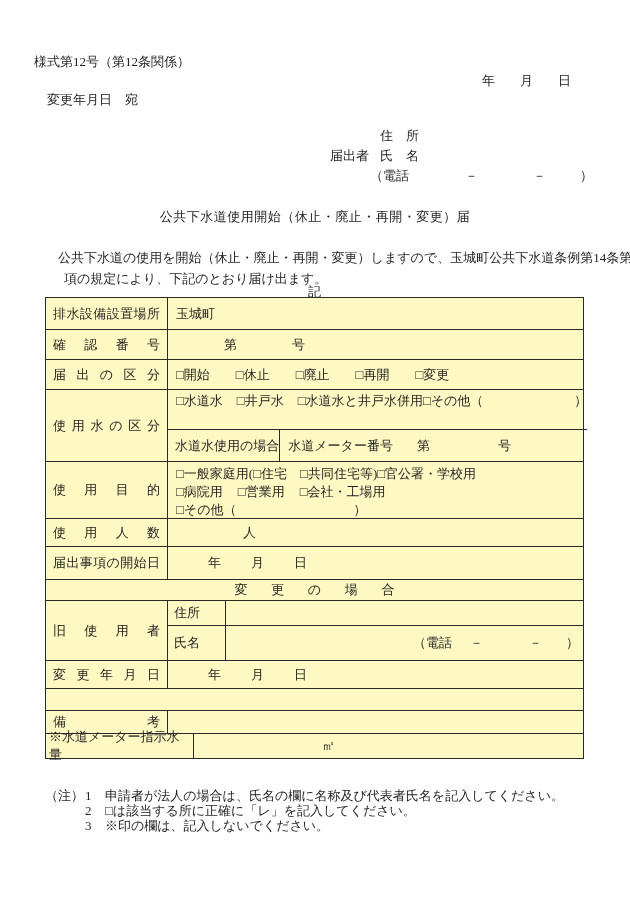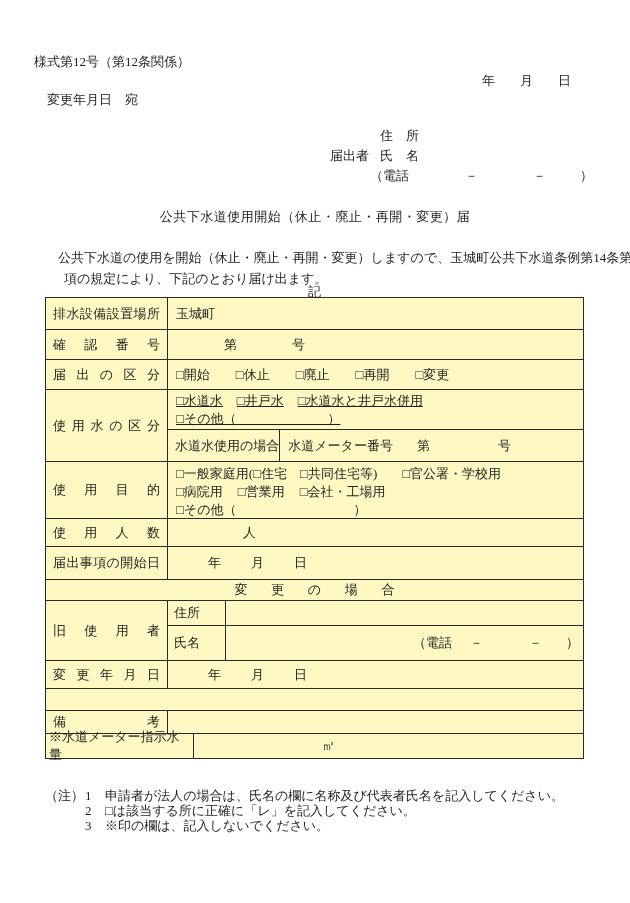"□水道水" .water-a { flex-direction: column -> row; text-decoration: underline -> none }
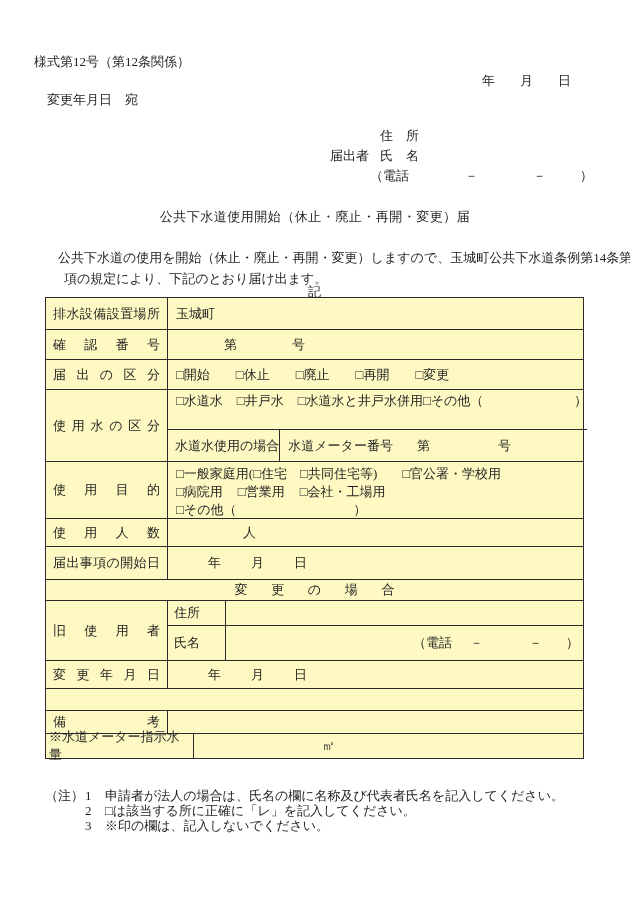"□一般家庭用(□住宅 □共同住宅等)" .gap18 { gap: 25px -> 0 }
